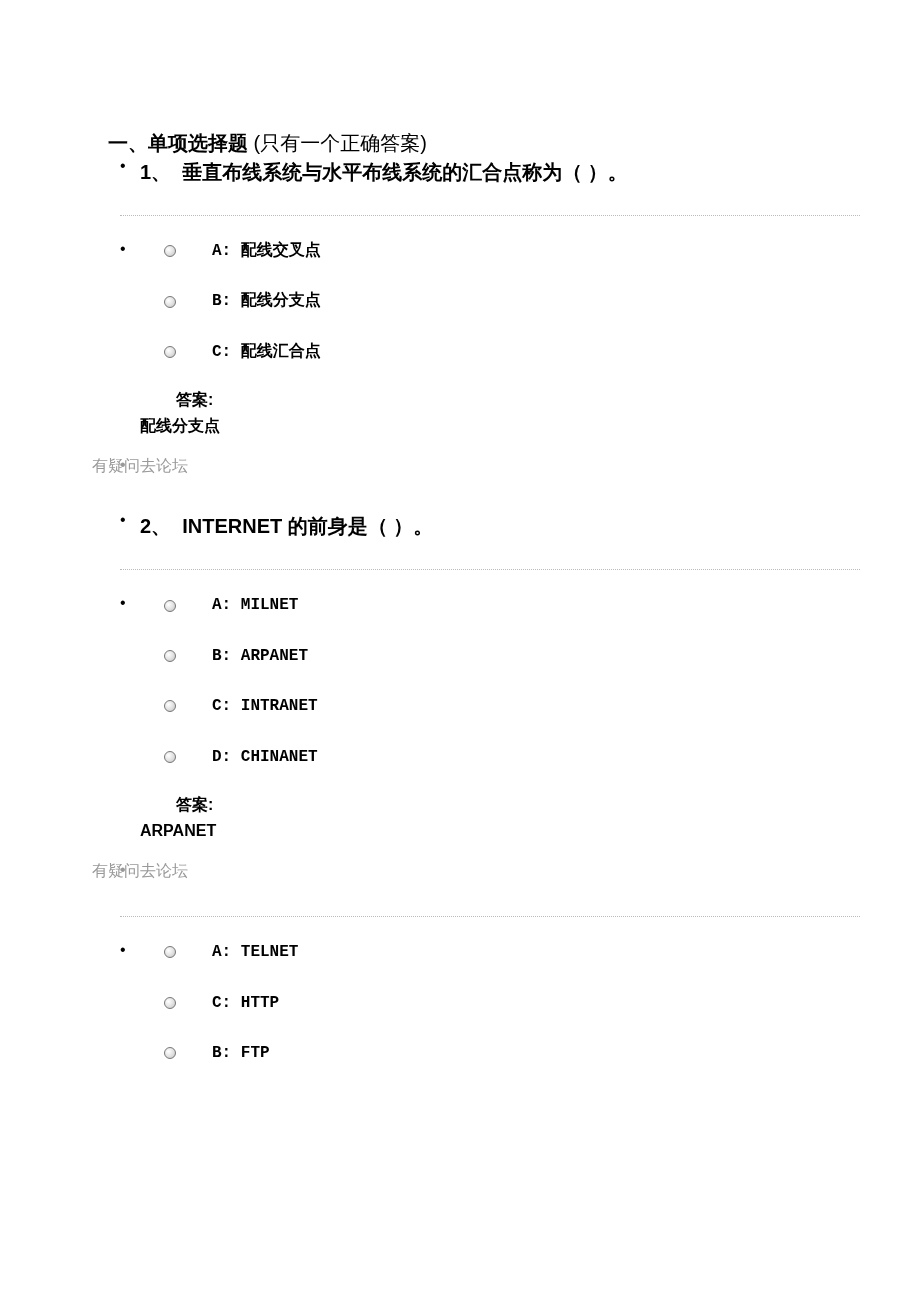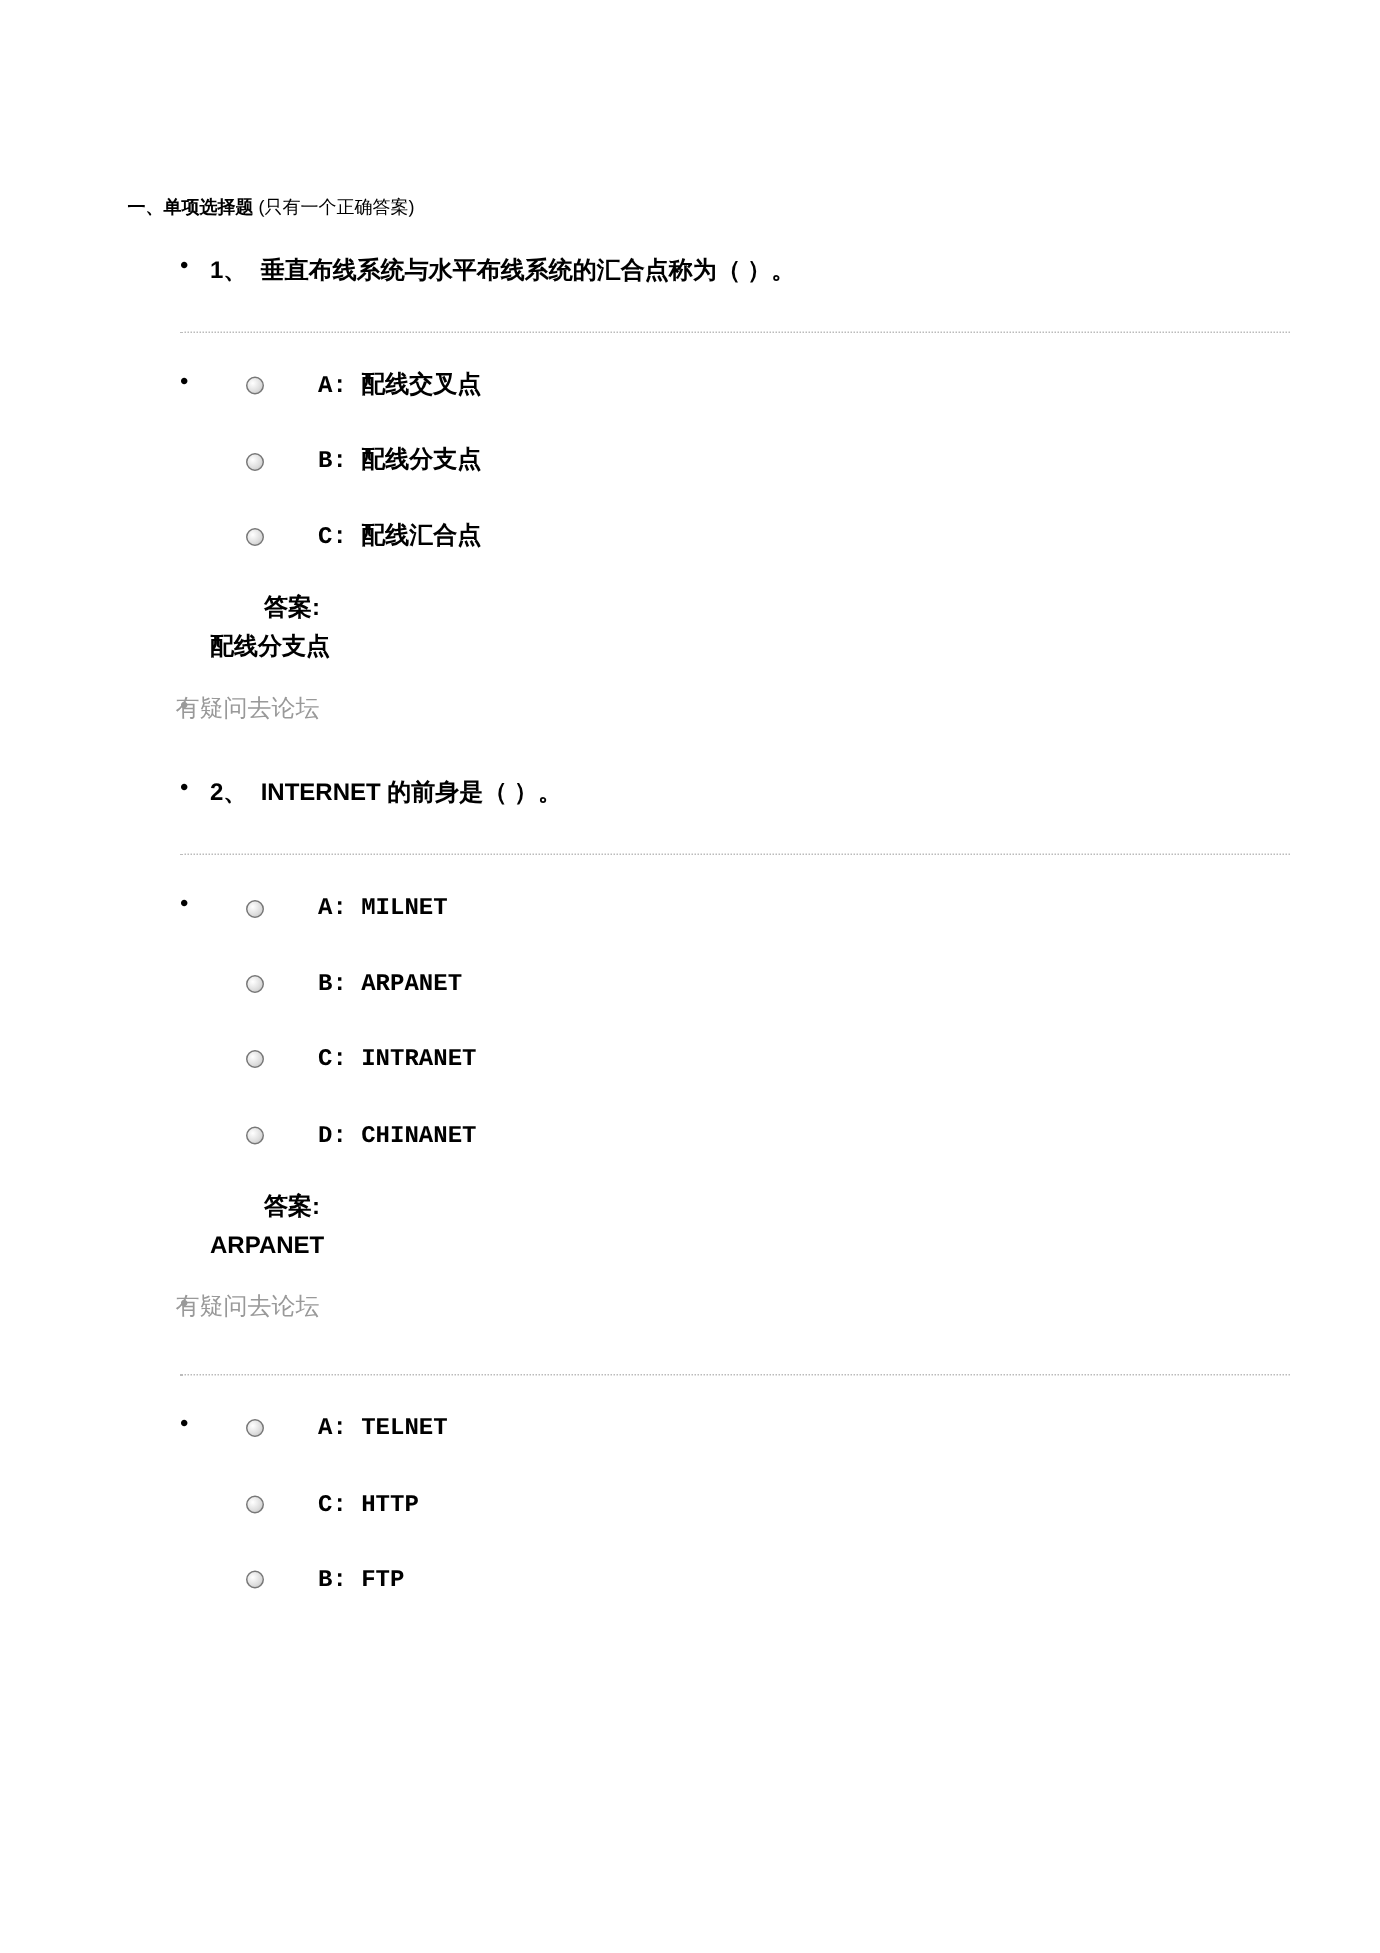"一、单项选择题 (只有一个正确答案)" .header-line { font-size: 12px -> 20px; margin-bottom: 22px -> none; padding-left: 85px -> 108px }
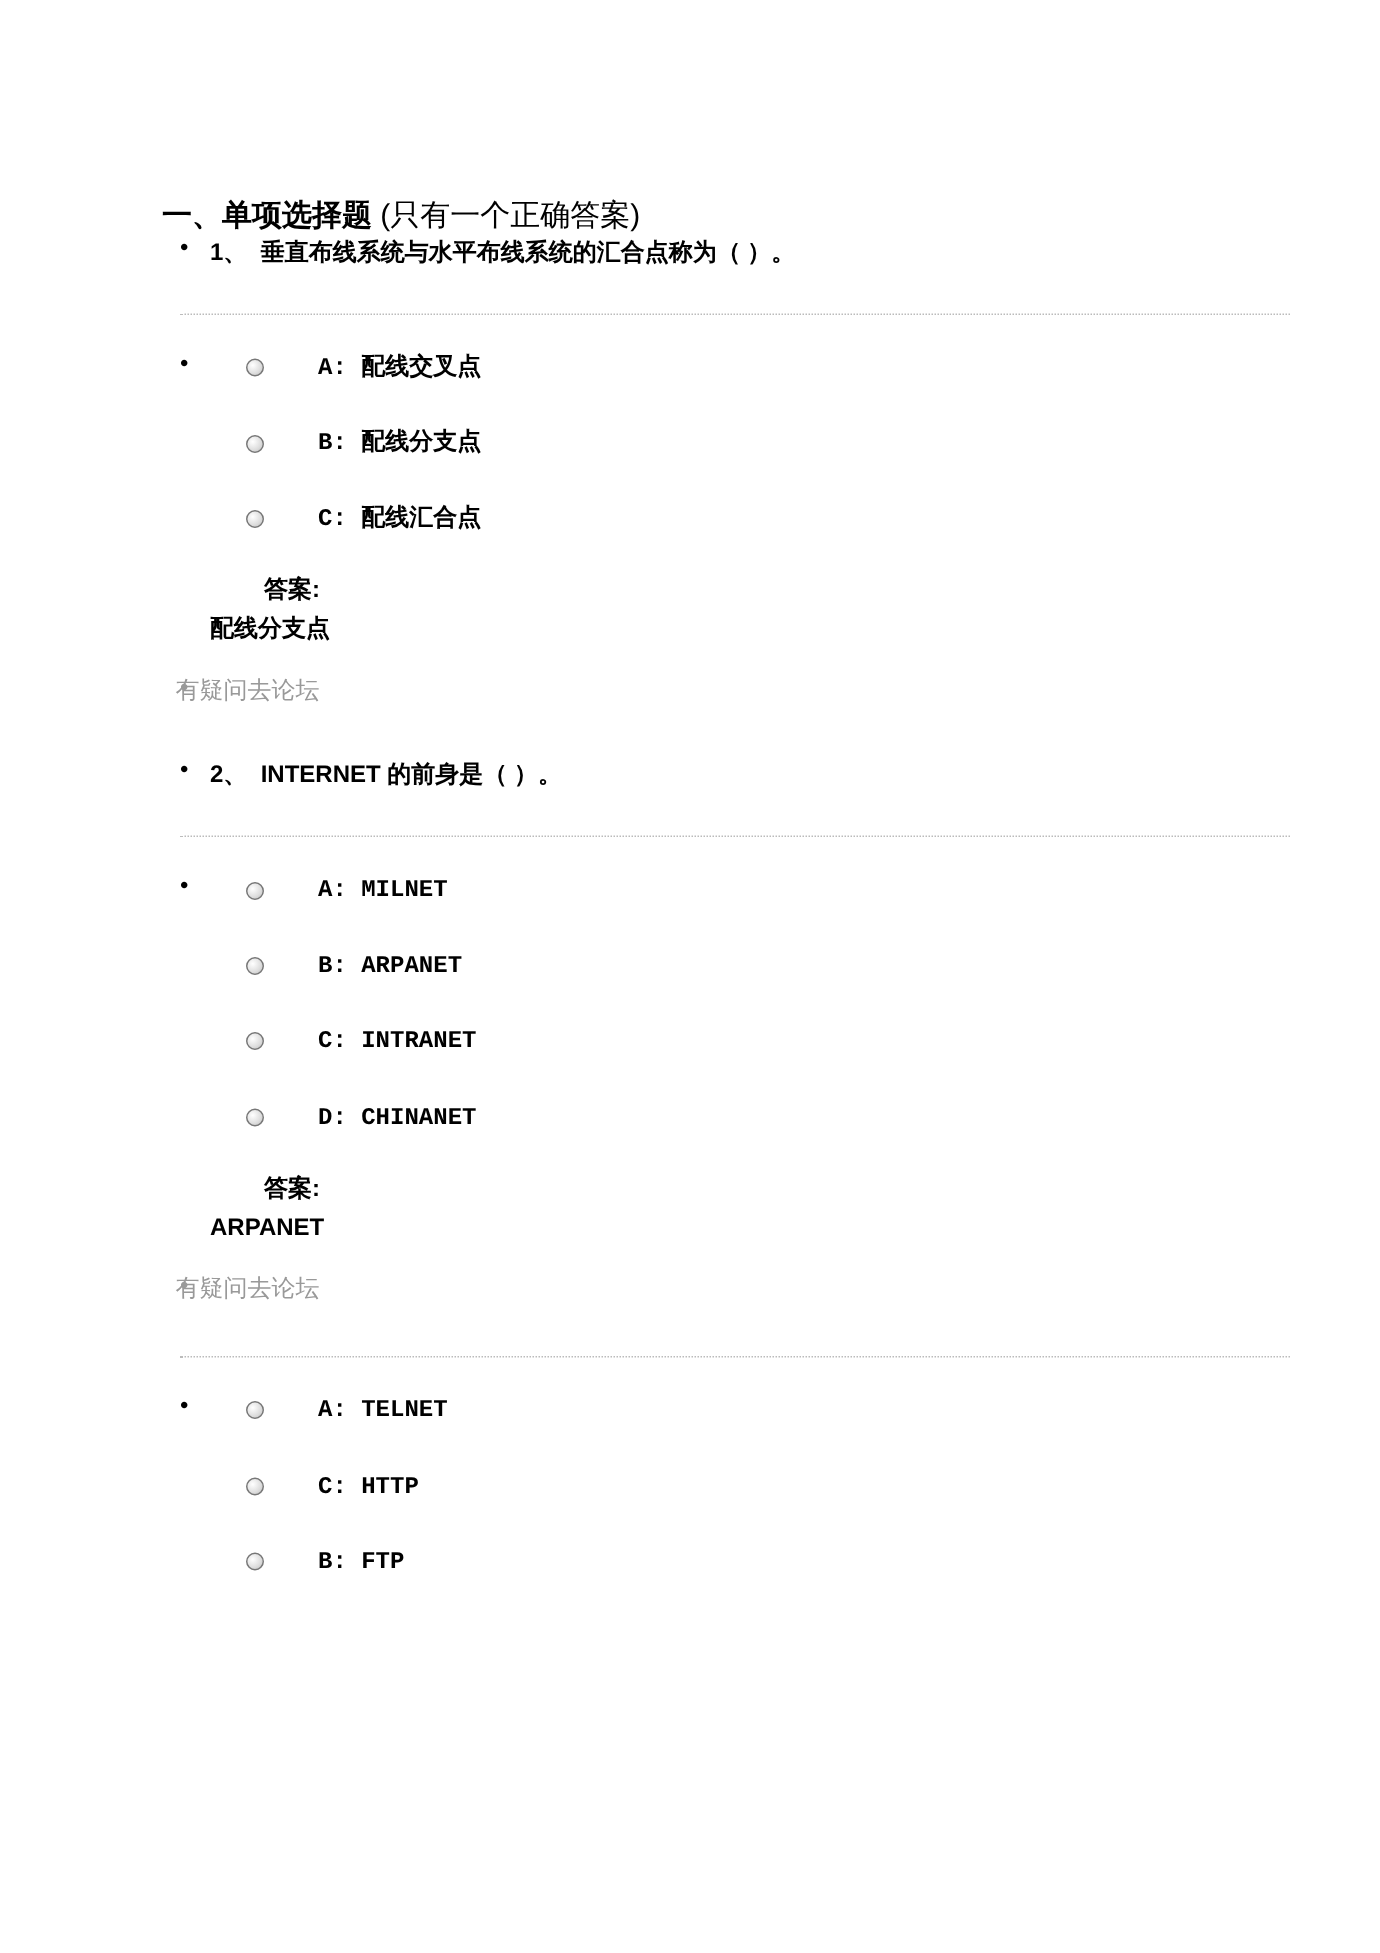"1、 垂直布线系统与水平布线系统的汇合点称为（ ）。" .q-stem { font-size: 16px -> 20px }
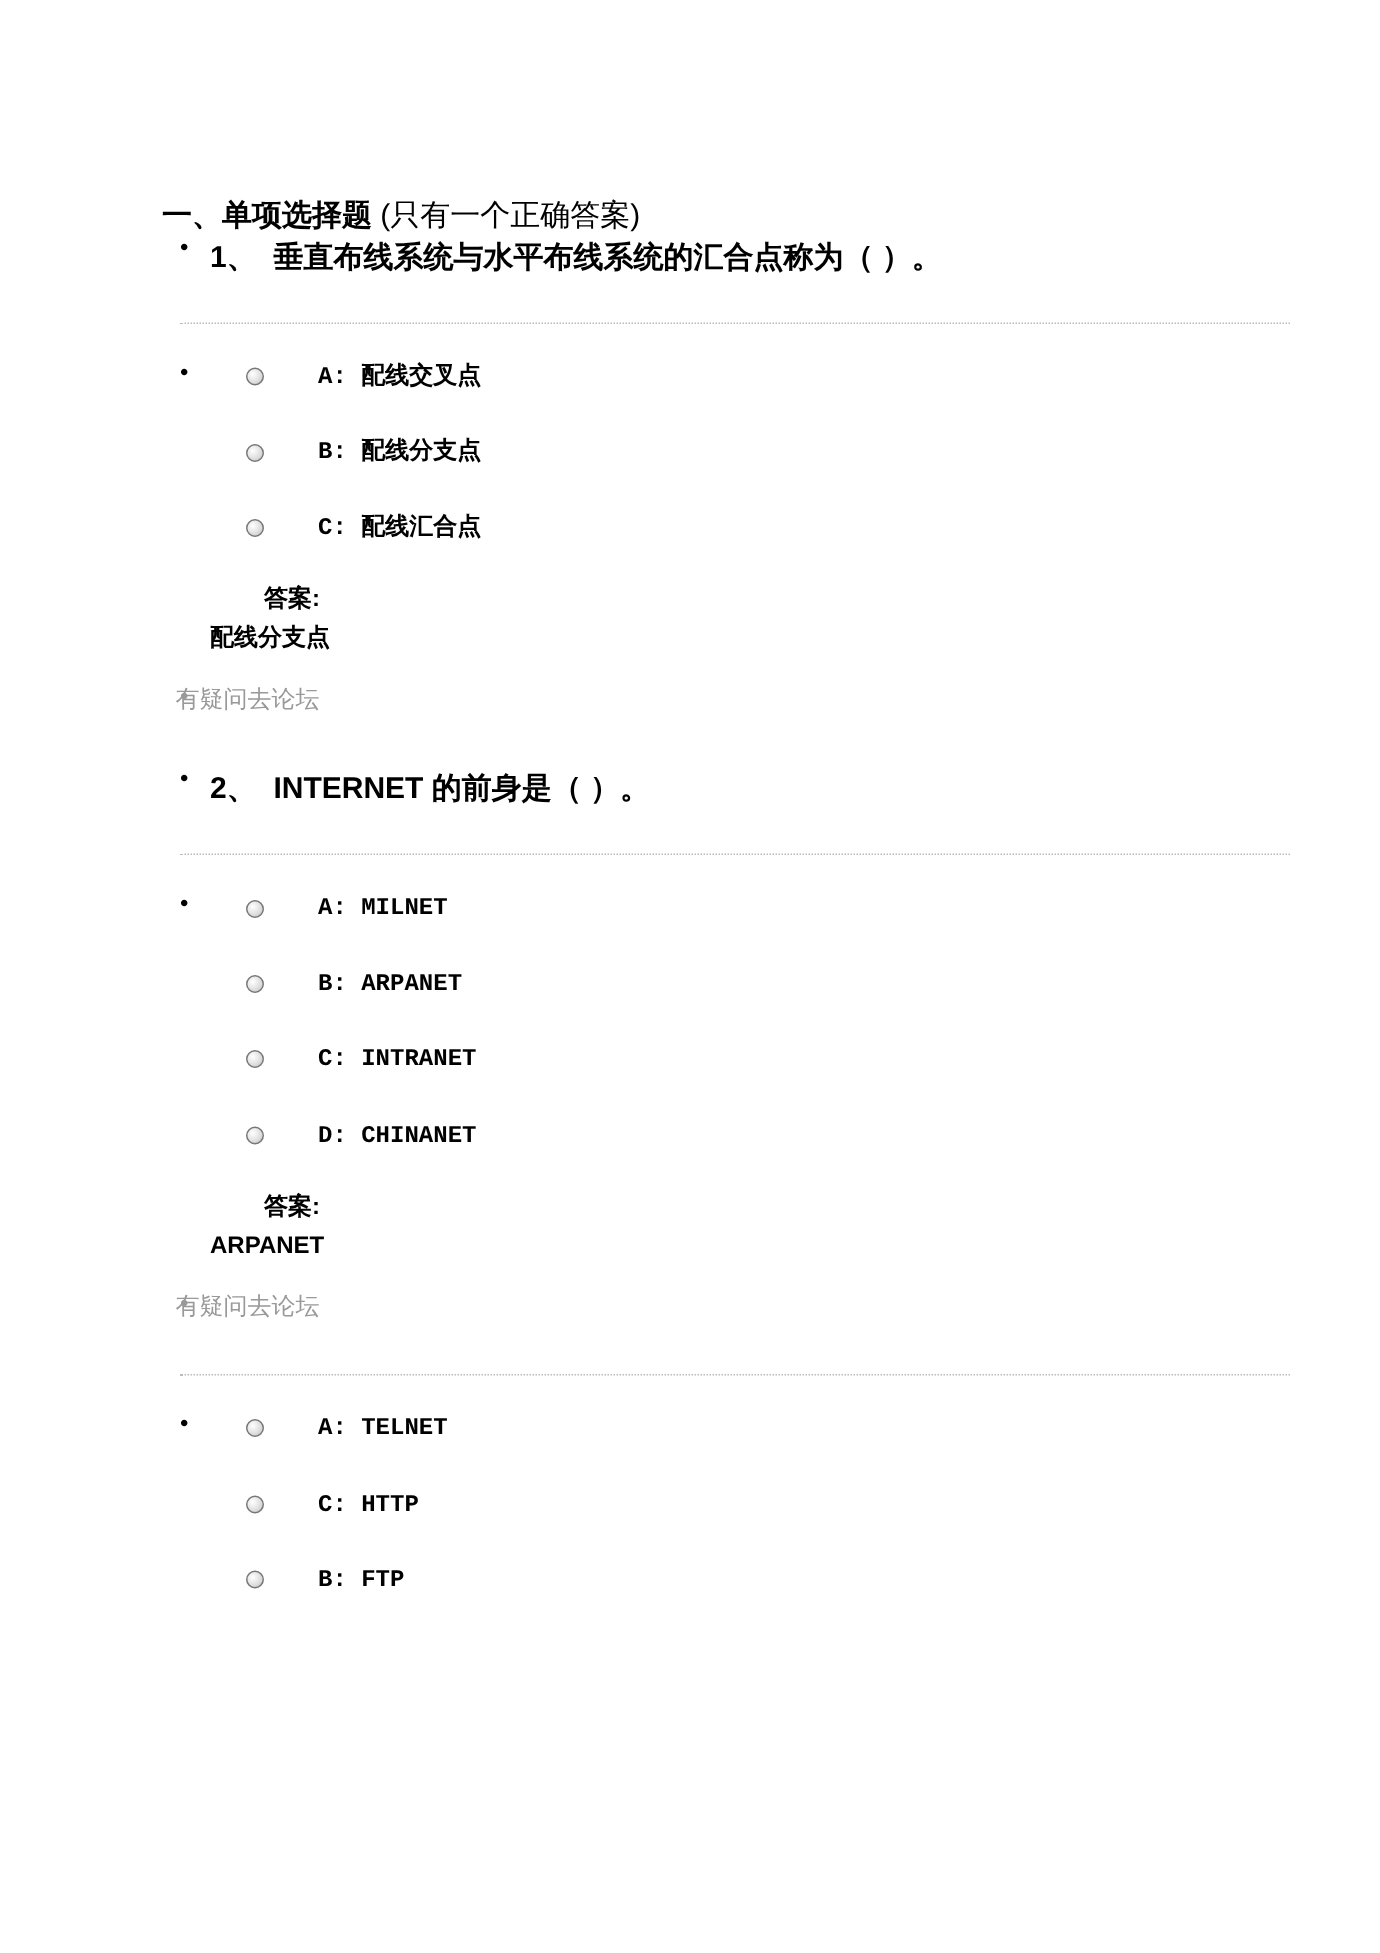"有疑问去论坛" ul.qlist > li.forum-item { padding-left: 117px -> 92px }
